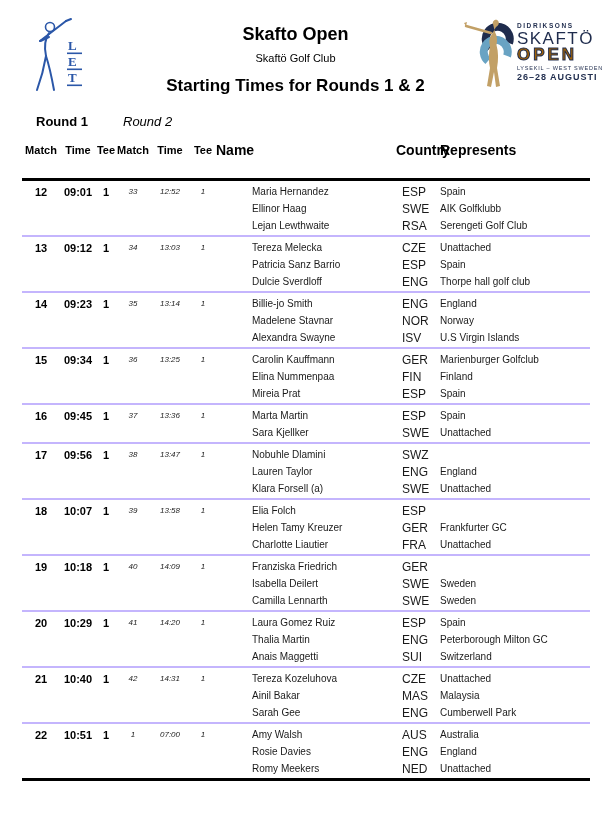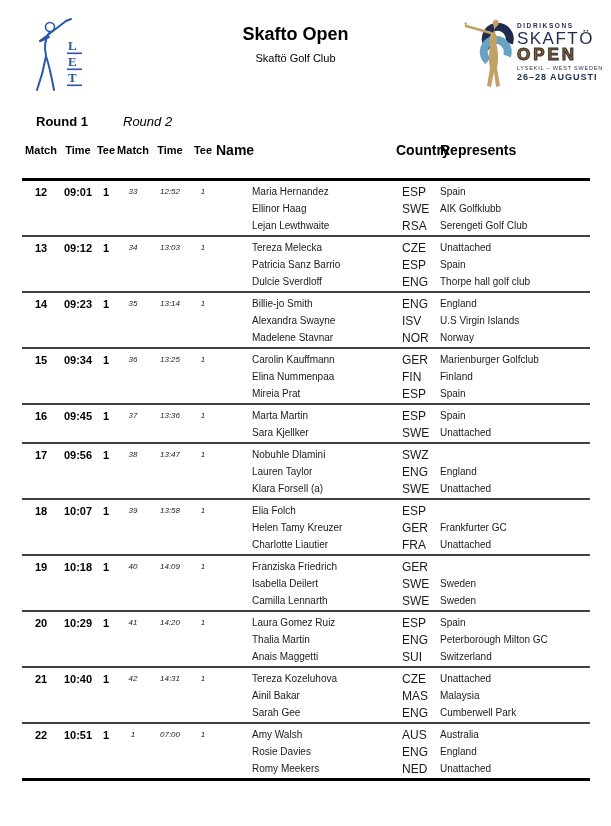"Starting Times for Rounds 1" div.doc-heading { html: none -> <div>Starting Times for Rounds 1 &amp; 2</div> }
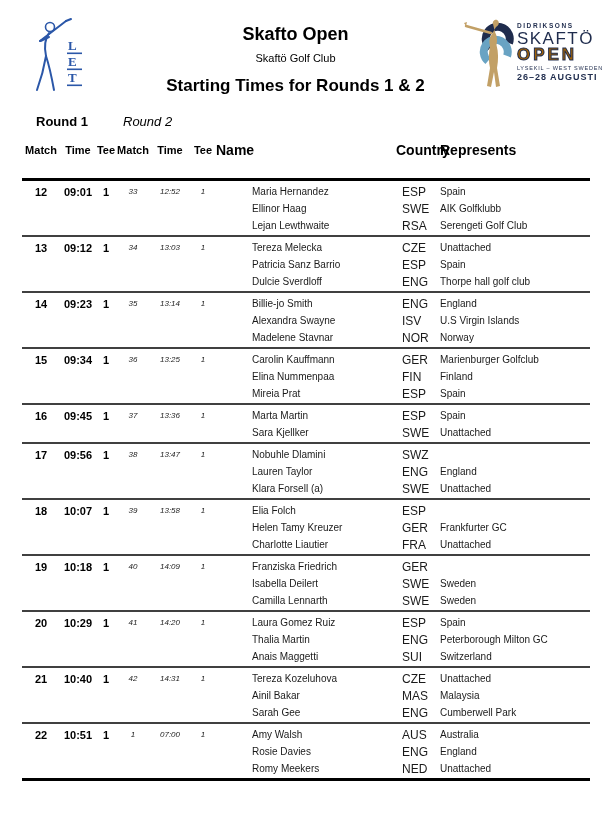"12" .group { border-bottom: 2px solid #404040 -> 2px solid #c4b5fd }
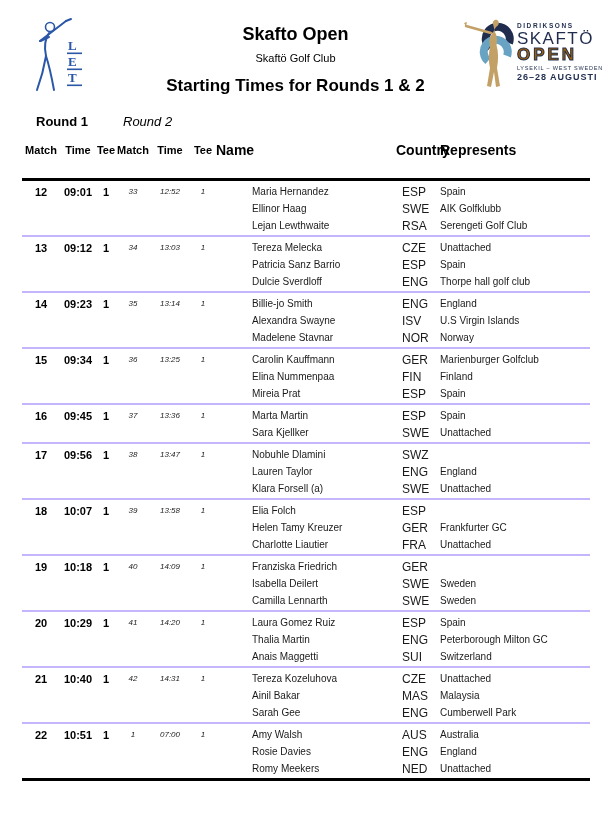"Alexandra Swayne" div.grid { order: before "Madelene Stavnar" -> after "Madelene Stavnar" }
